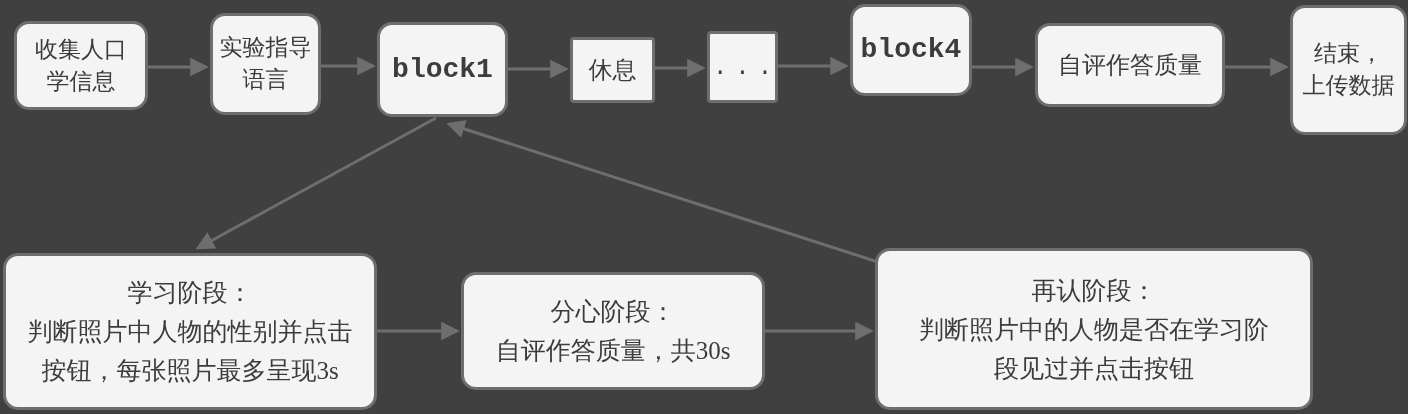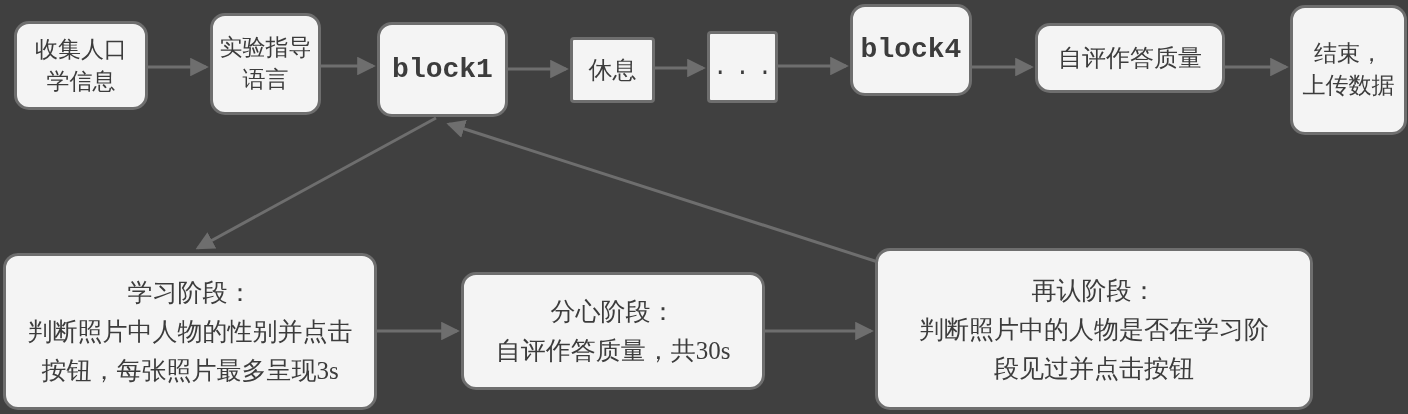"自评作答质量" div.node { height: 70px -> 84px }
